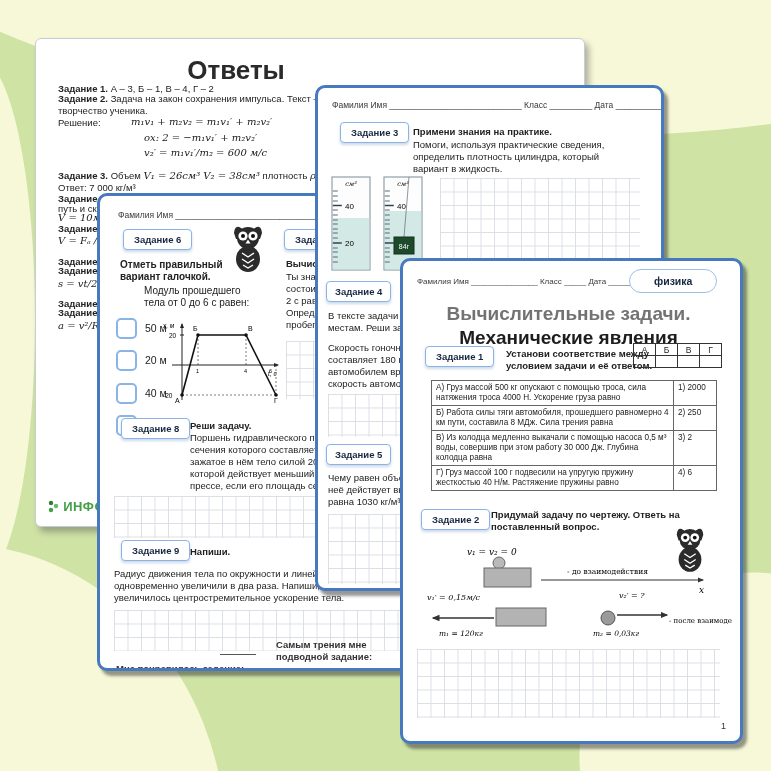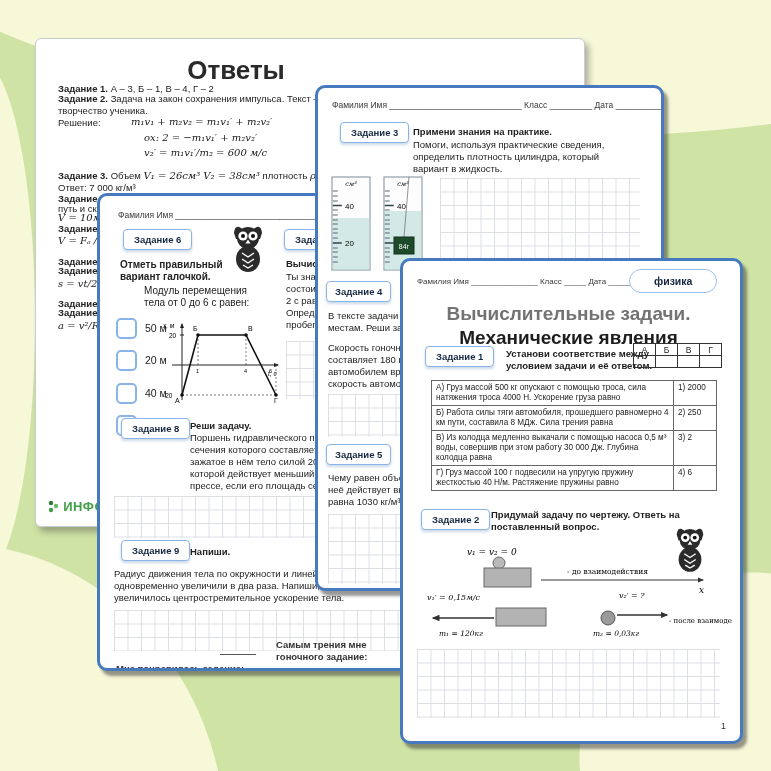"Модуль перемещения" div.ln { text: перемещения -> прошедшего }
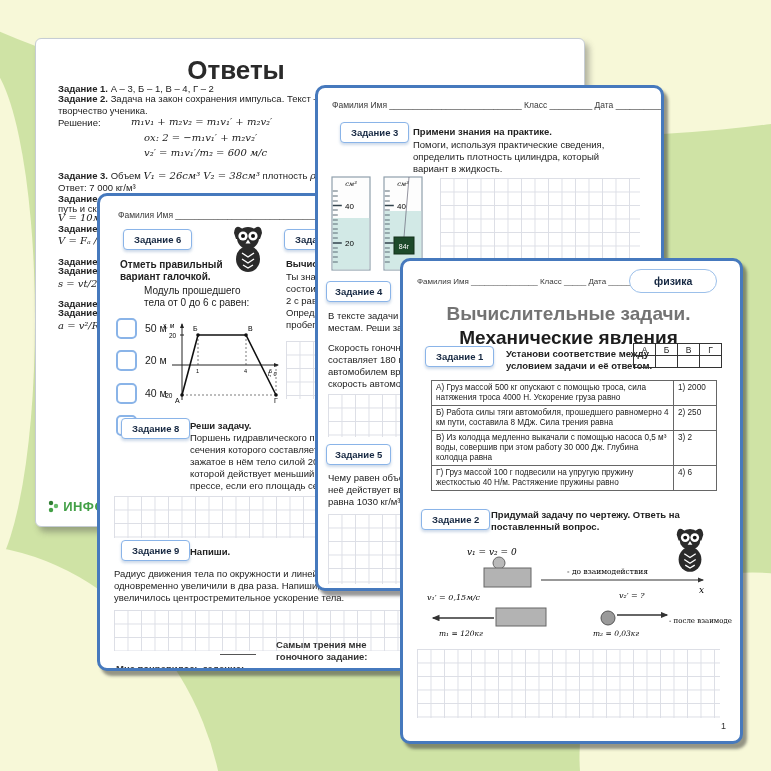"гоночного задание:" div.ln { text: гоночного -> подводной }
